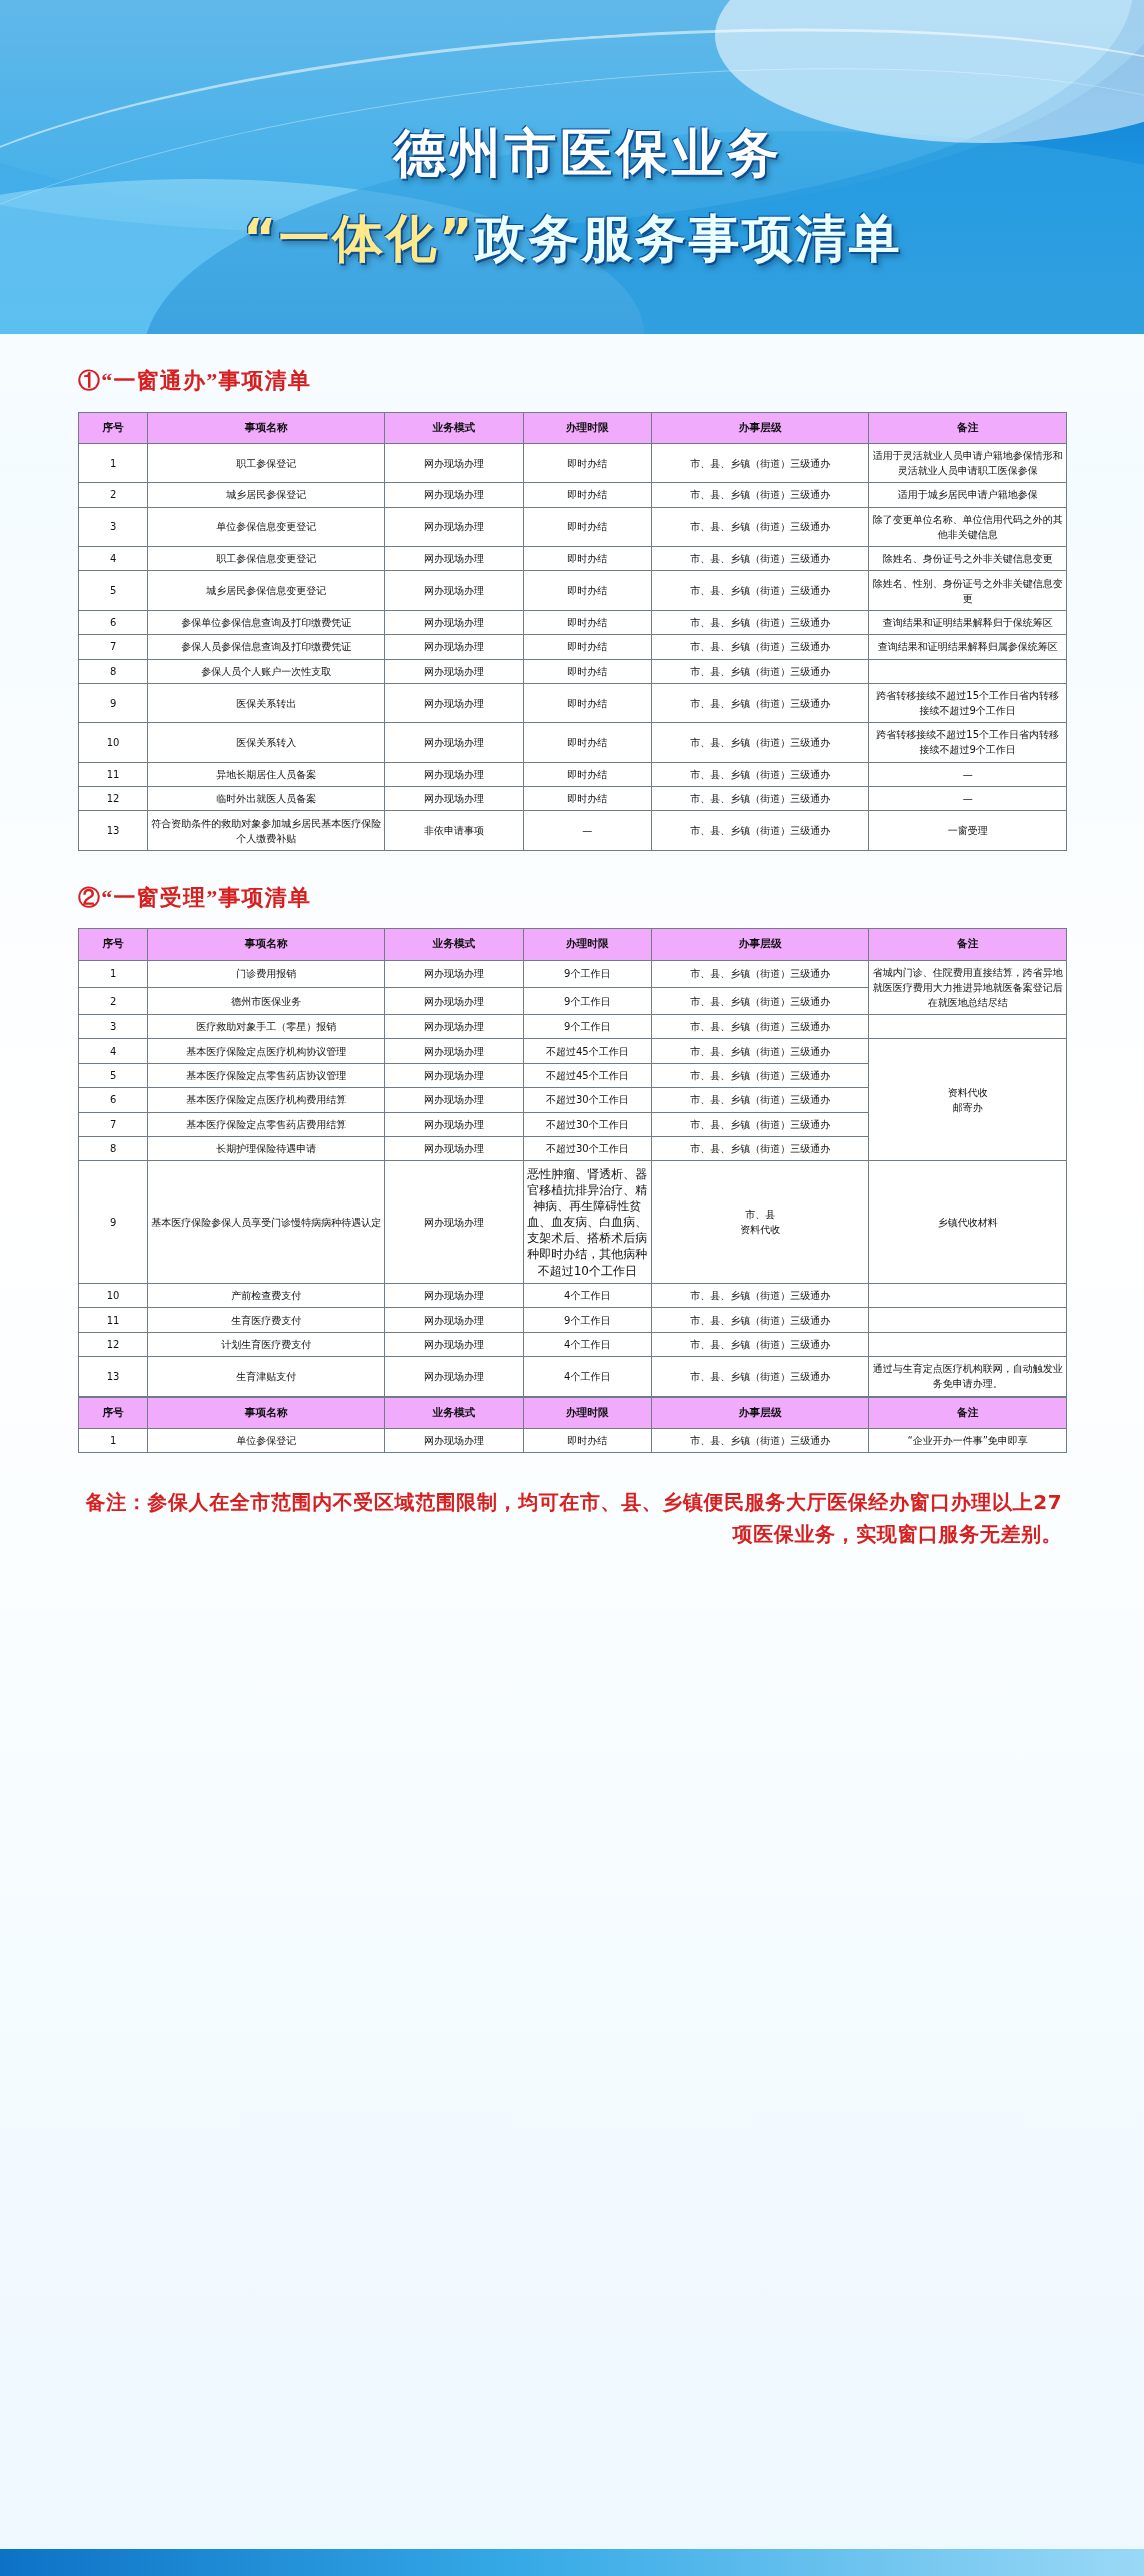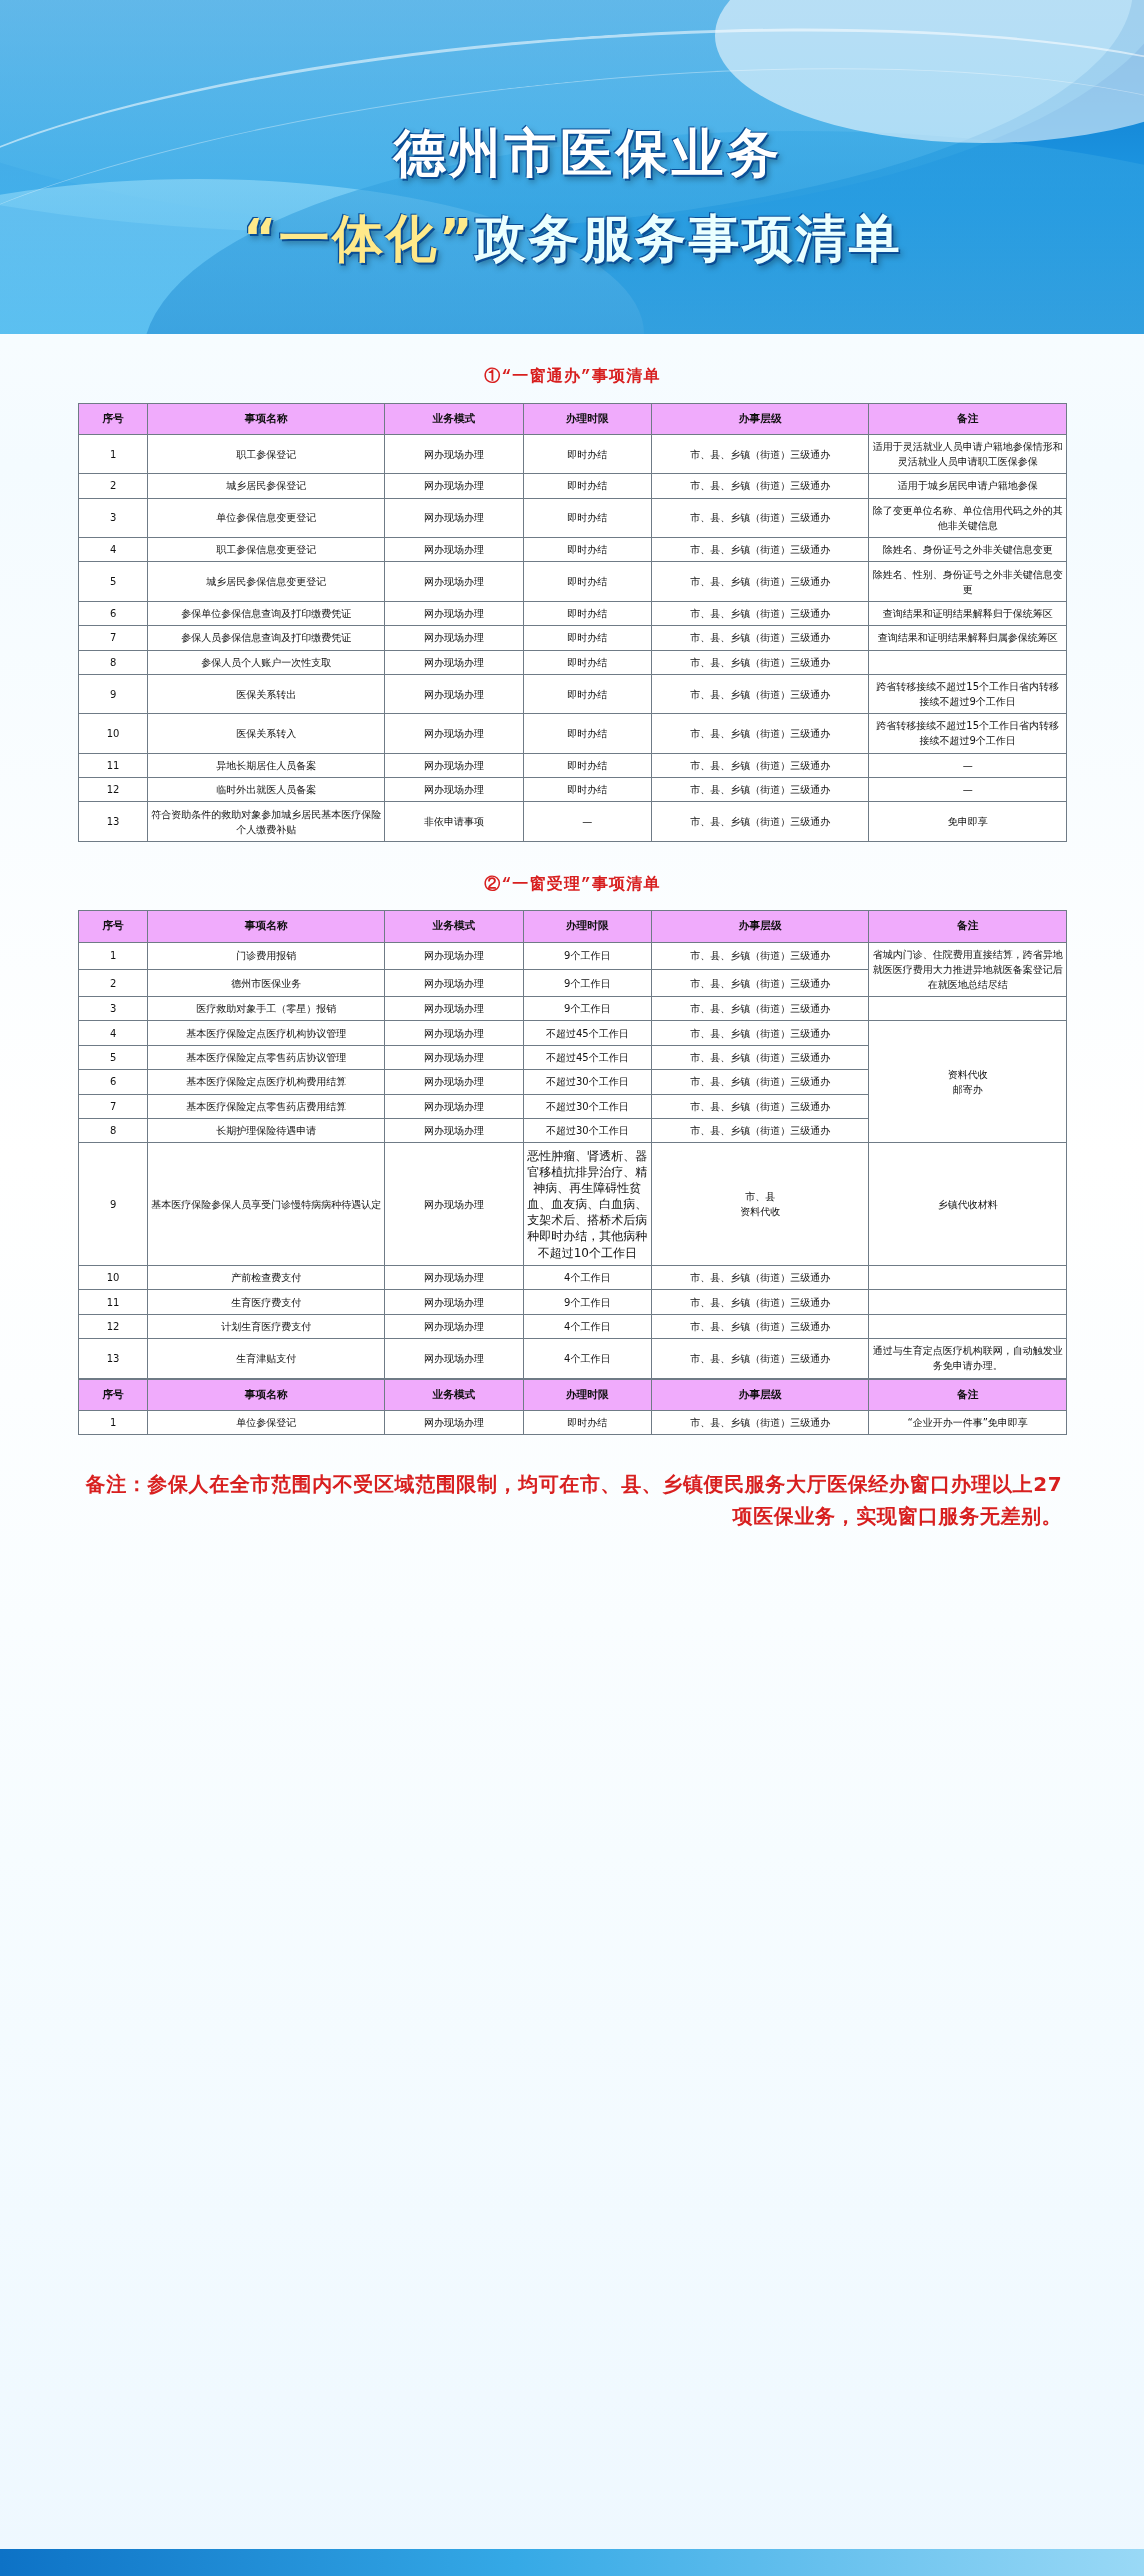"①“一窗通办”事项清单" .section-title { font-family: Liberation Mono, monospace -> Liberation Serif, serif; font-size: 16px -> 22px; text-align: center -> none }
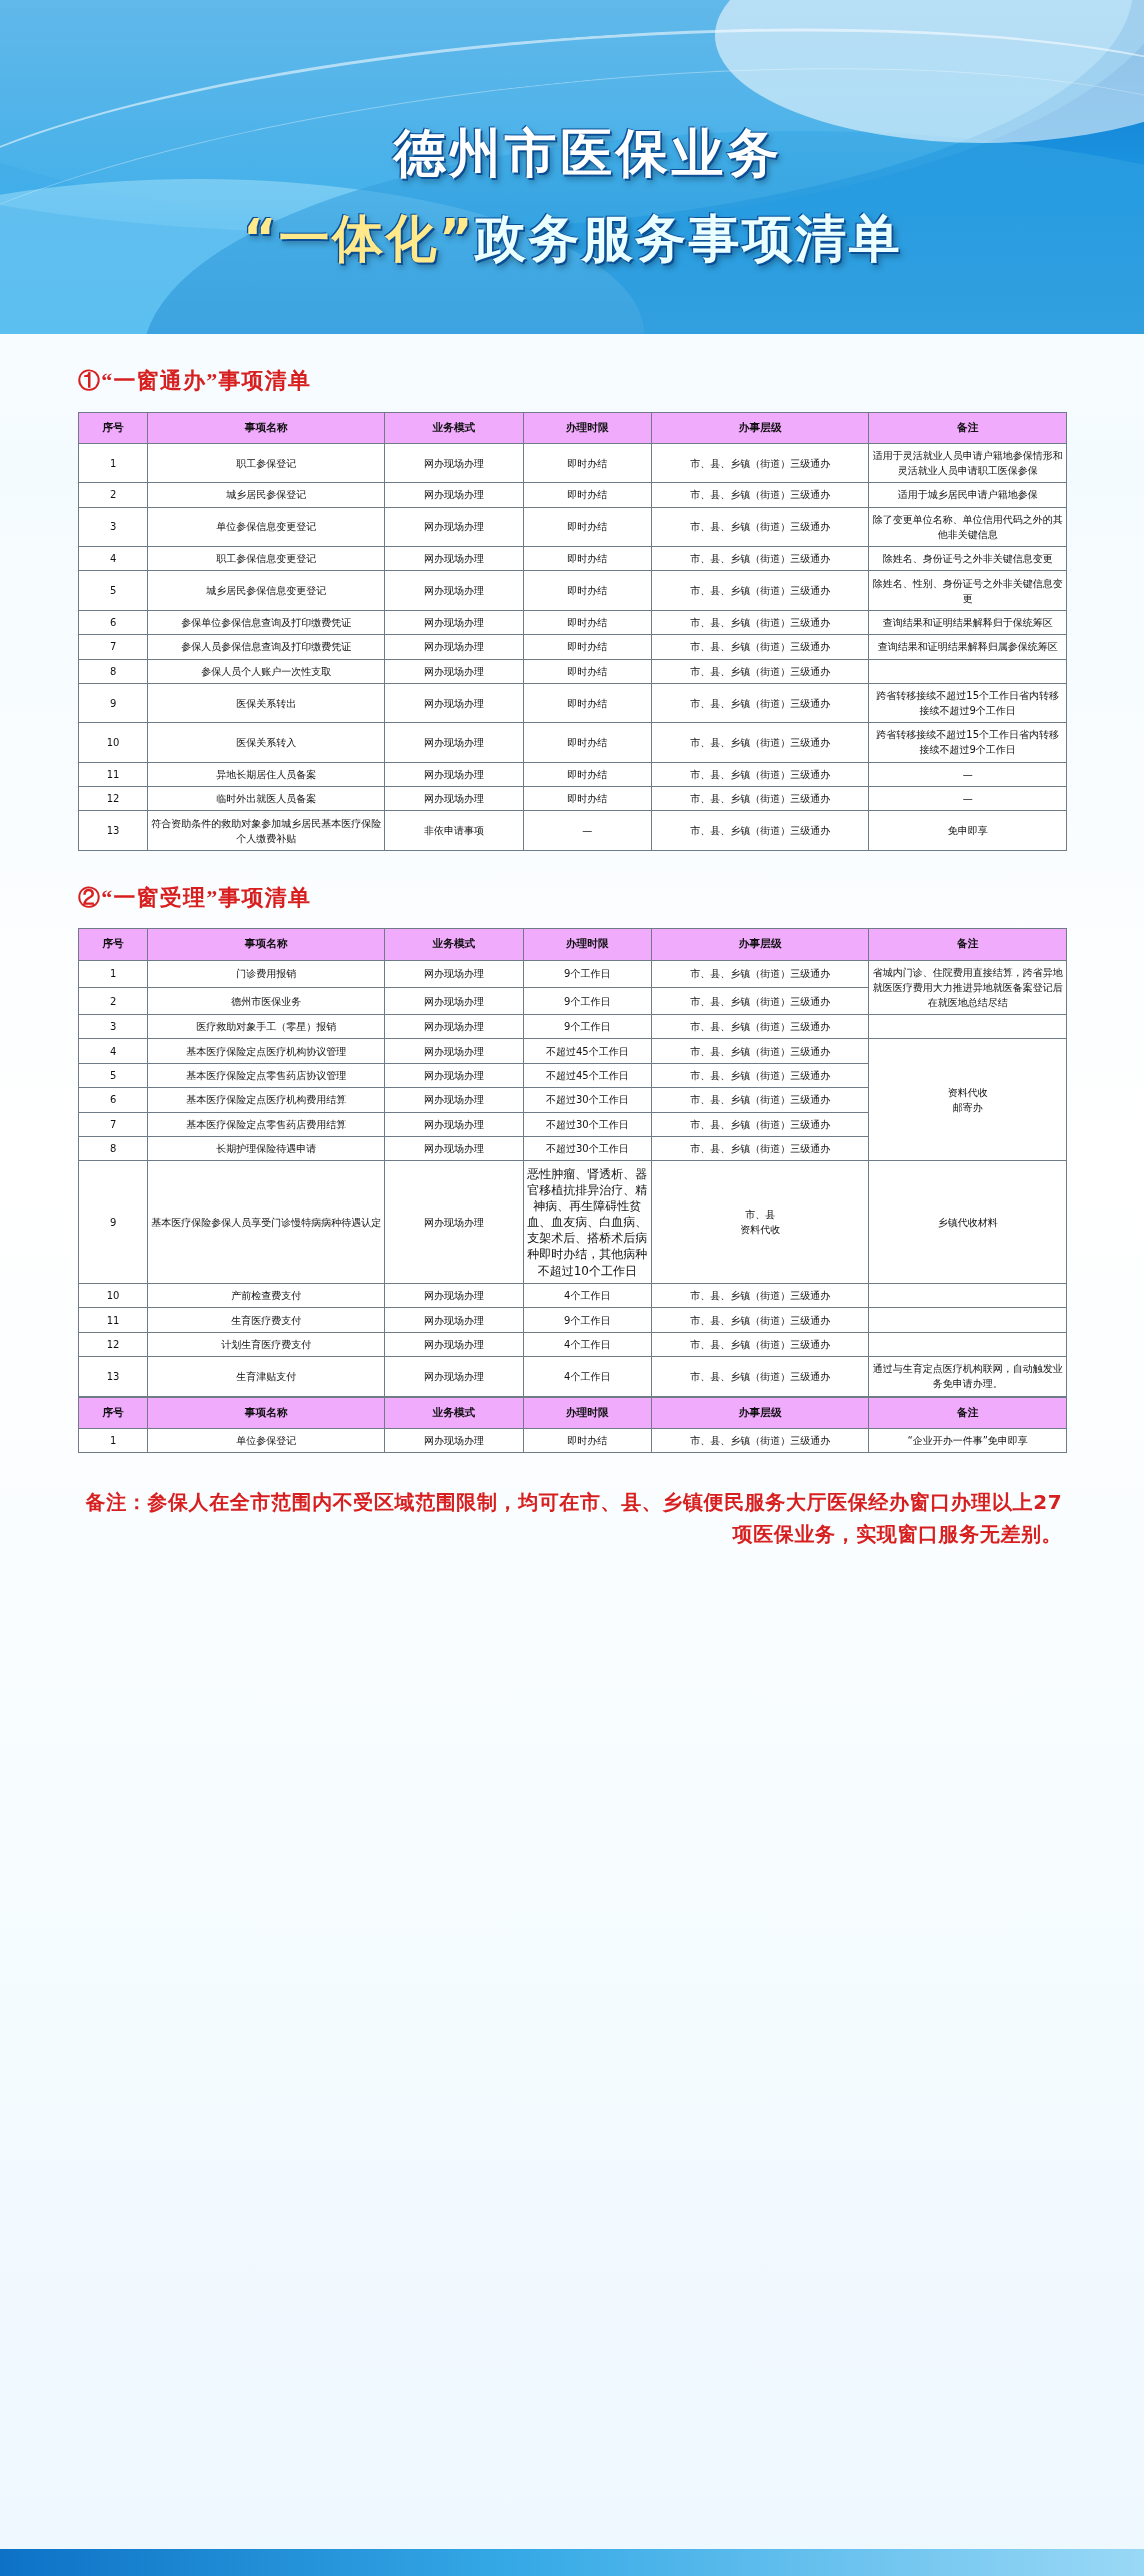"免申即享" td { text: 免申即享 -> 一窗受理 }
